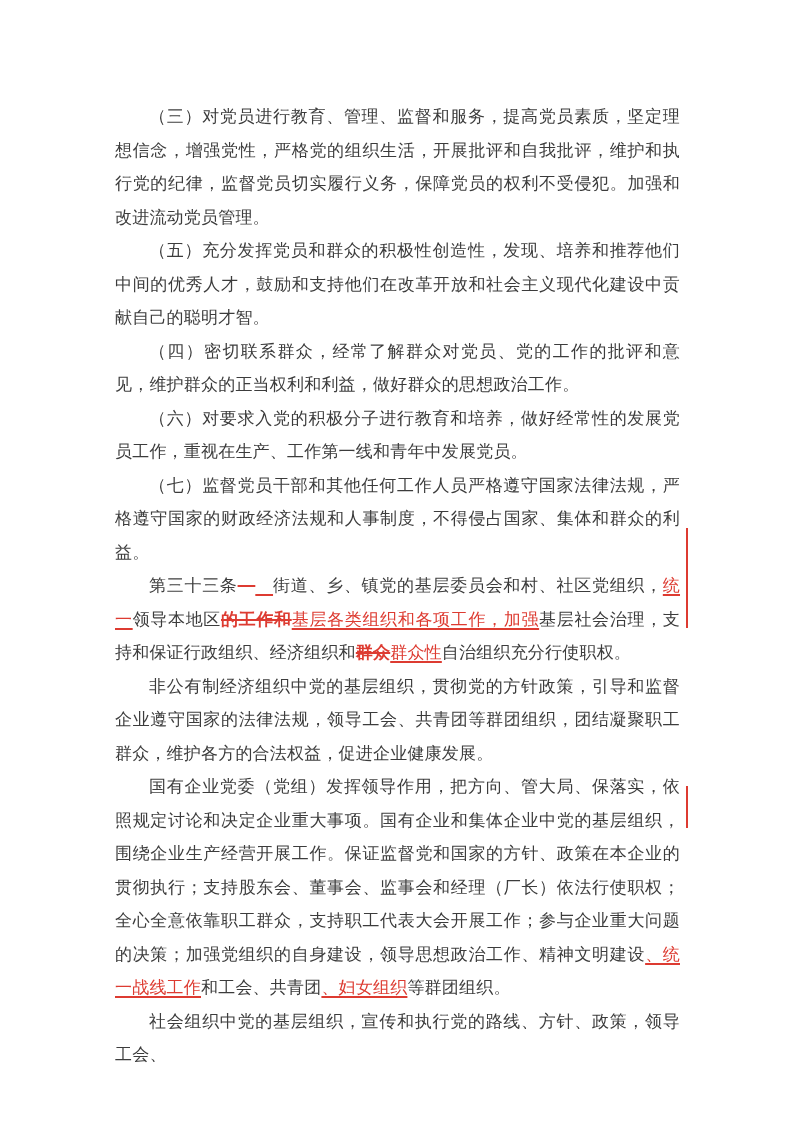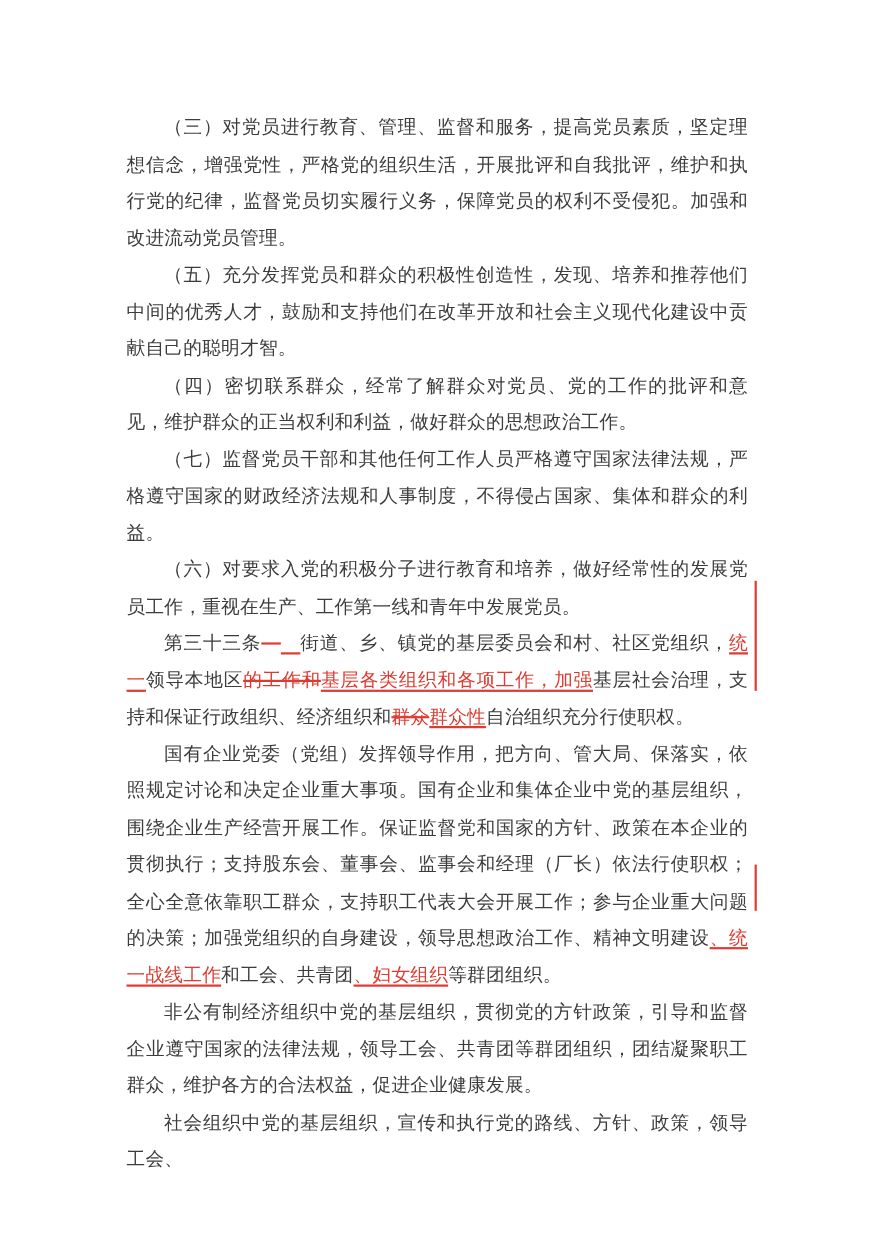"（七）监督党员干部和其他任何工作人员严格遵守国家法律法规，严格遵守国家的财政经济" p.para { order: before "（六）对要求入党的积极分子进行教育和培养，做好经常性的发展党员工作，重视在生产、" -> after "（六）对要求入党的积极分子进行教育和培养，做好经常性的发展党员工作，重视在生产、" }
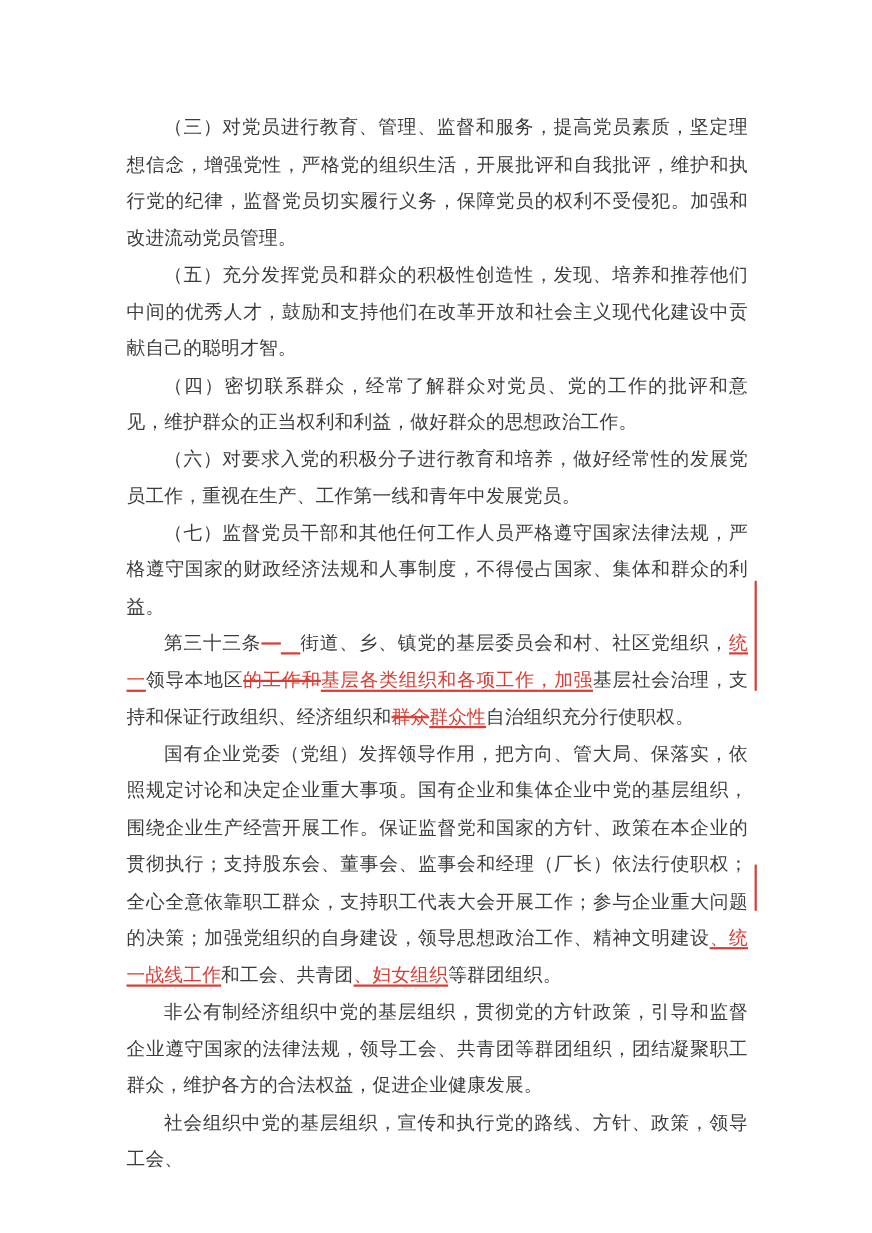"的工作和" .seg-del { font-weight: none -> bold }
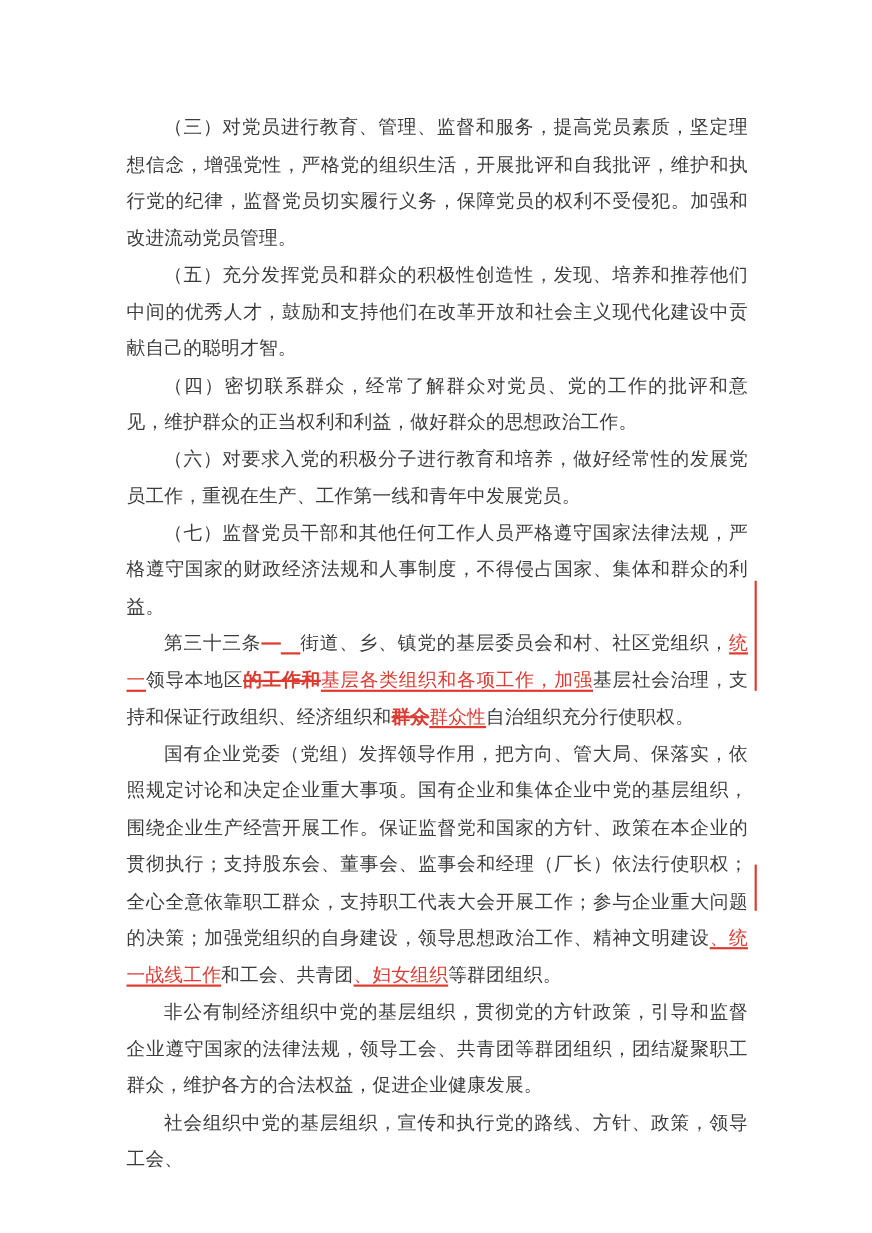"国有企业党委（党组）发挥领导作用，把方向、管大局、保落实，依照规定讨论和决定企业" p.para { order: before "非公有制经济组织中党的基层组织，贯彻党的方针政策，引导和监督企业遵守国家的法律法" -> after "非公有制经济组织中党的基层组织，贯彻党的方针政策，引导和监督企业遵守国家的法律法" }
